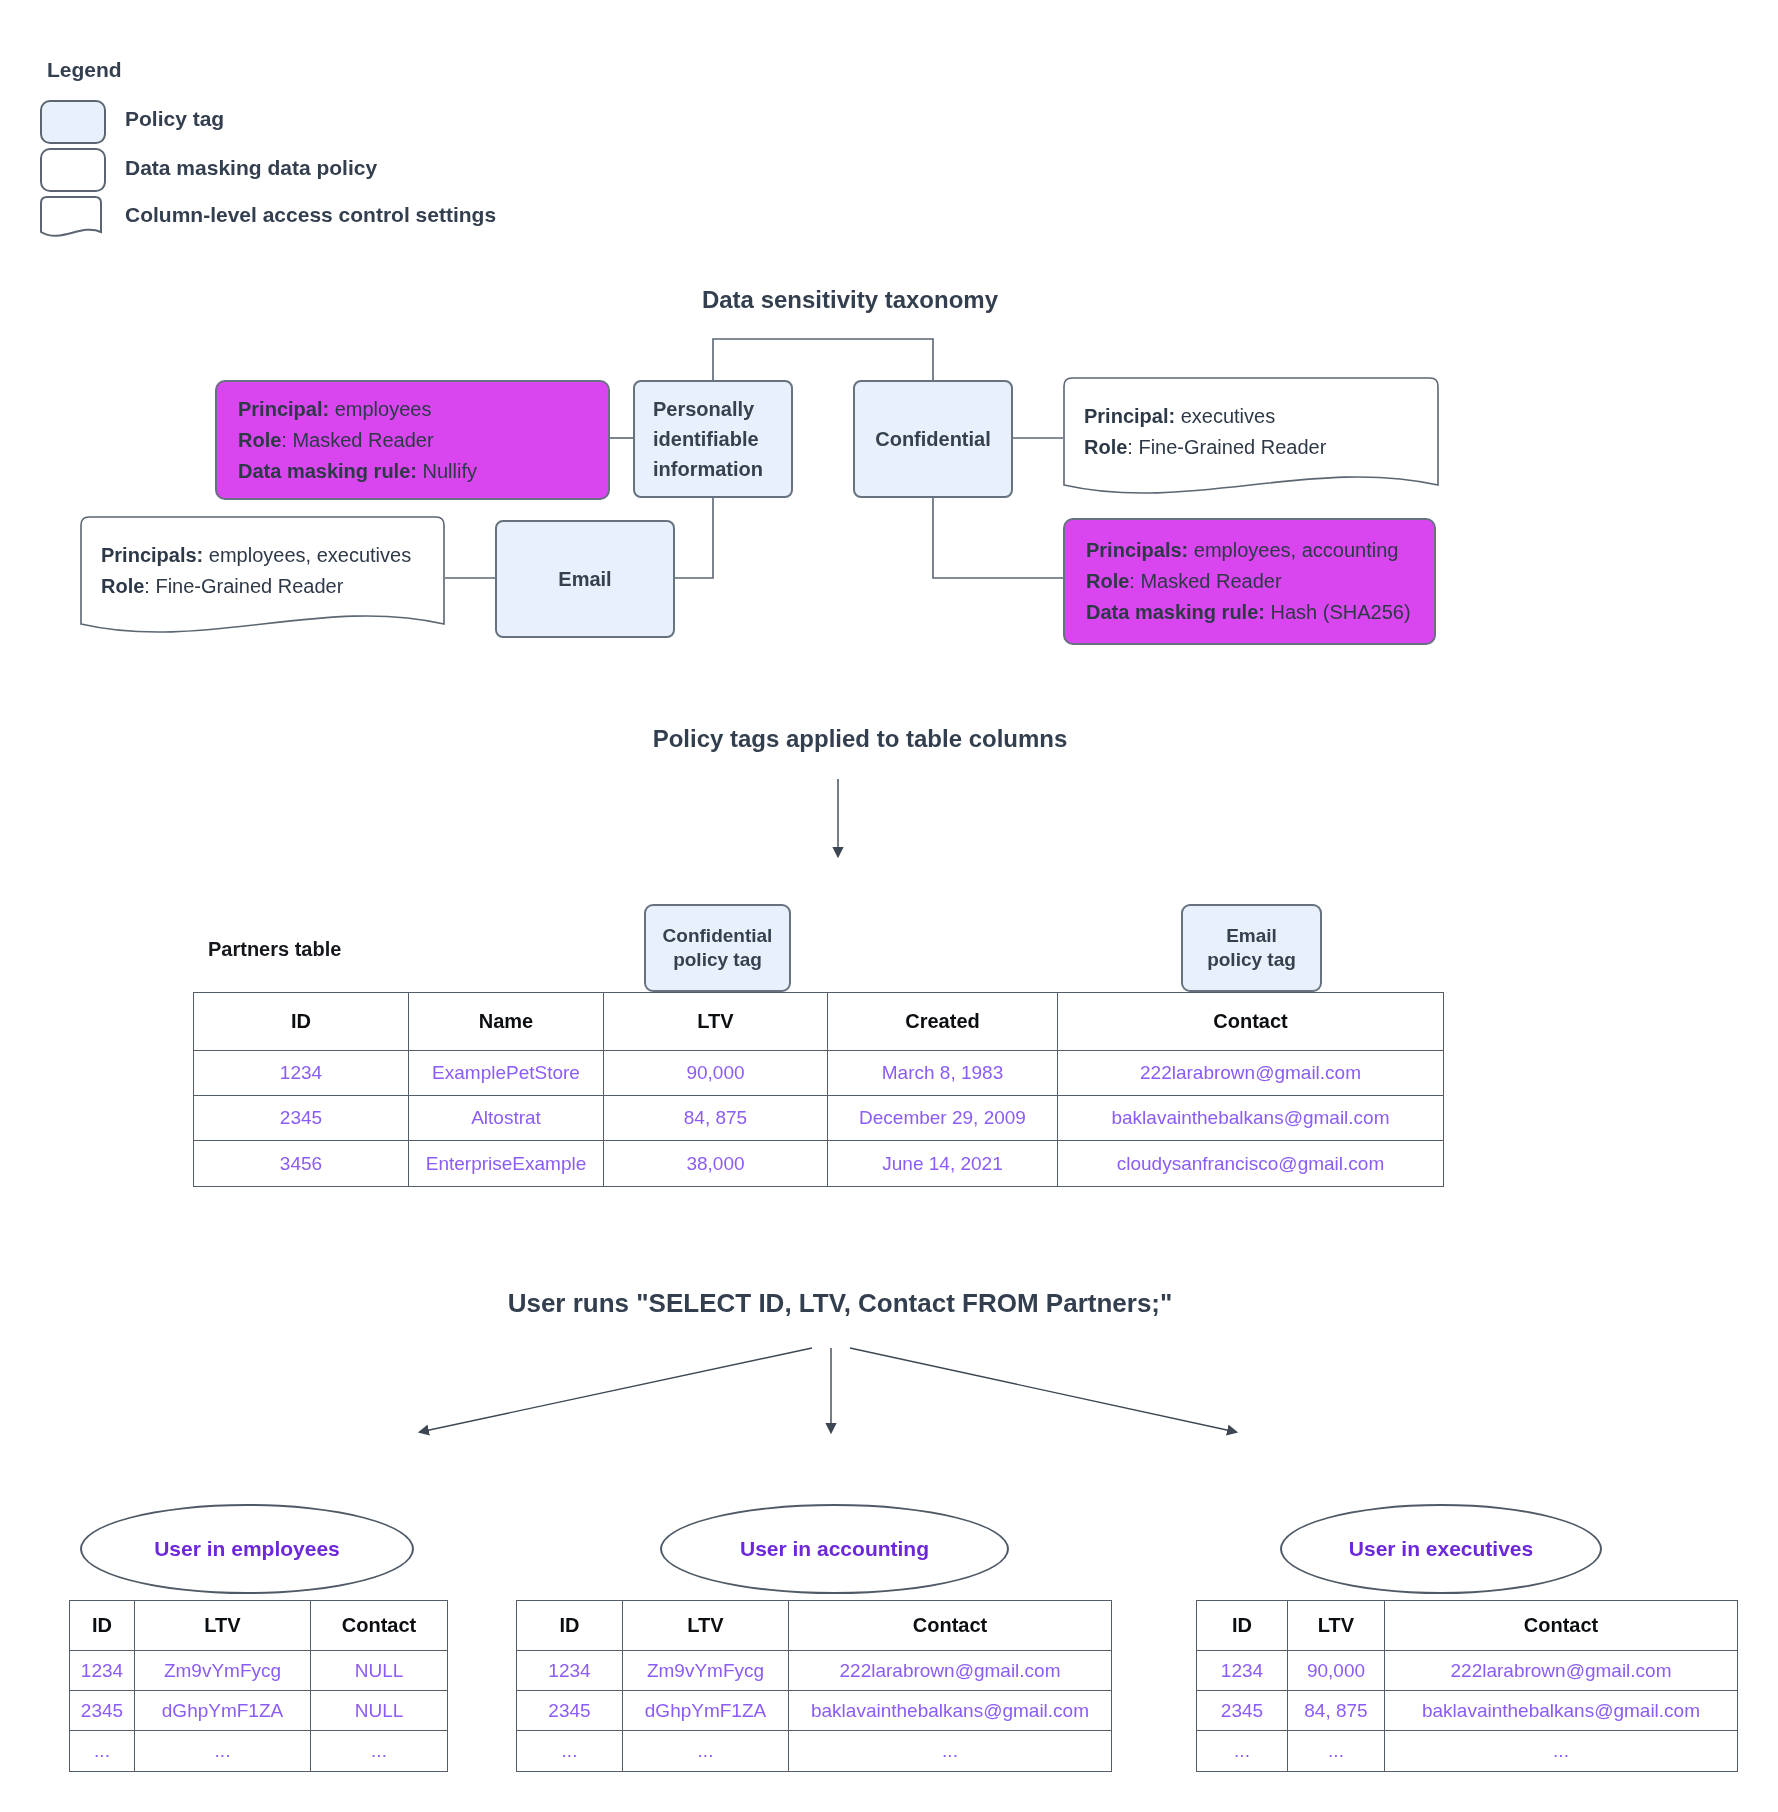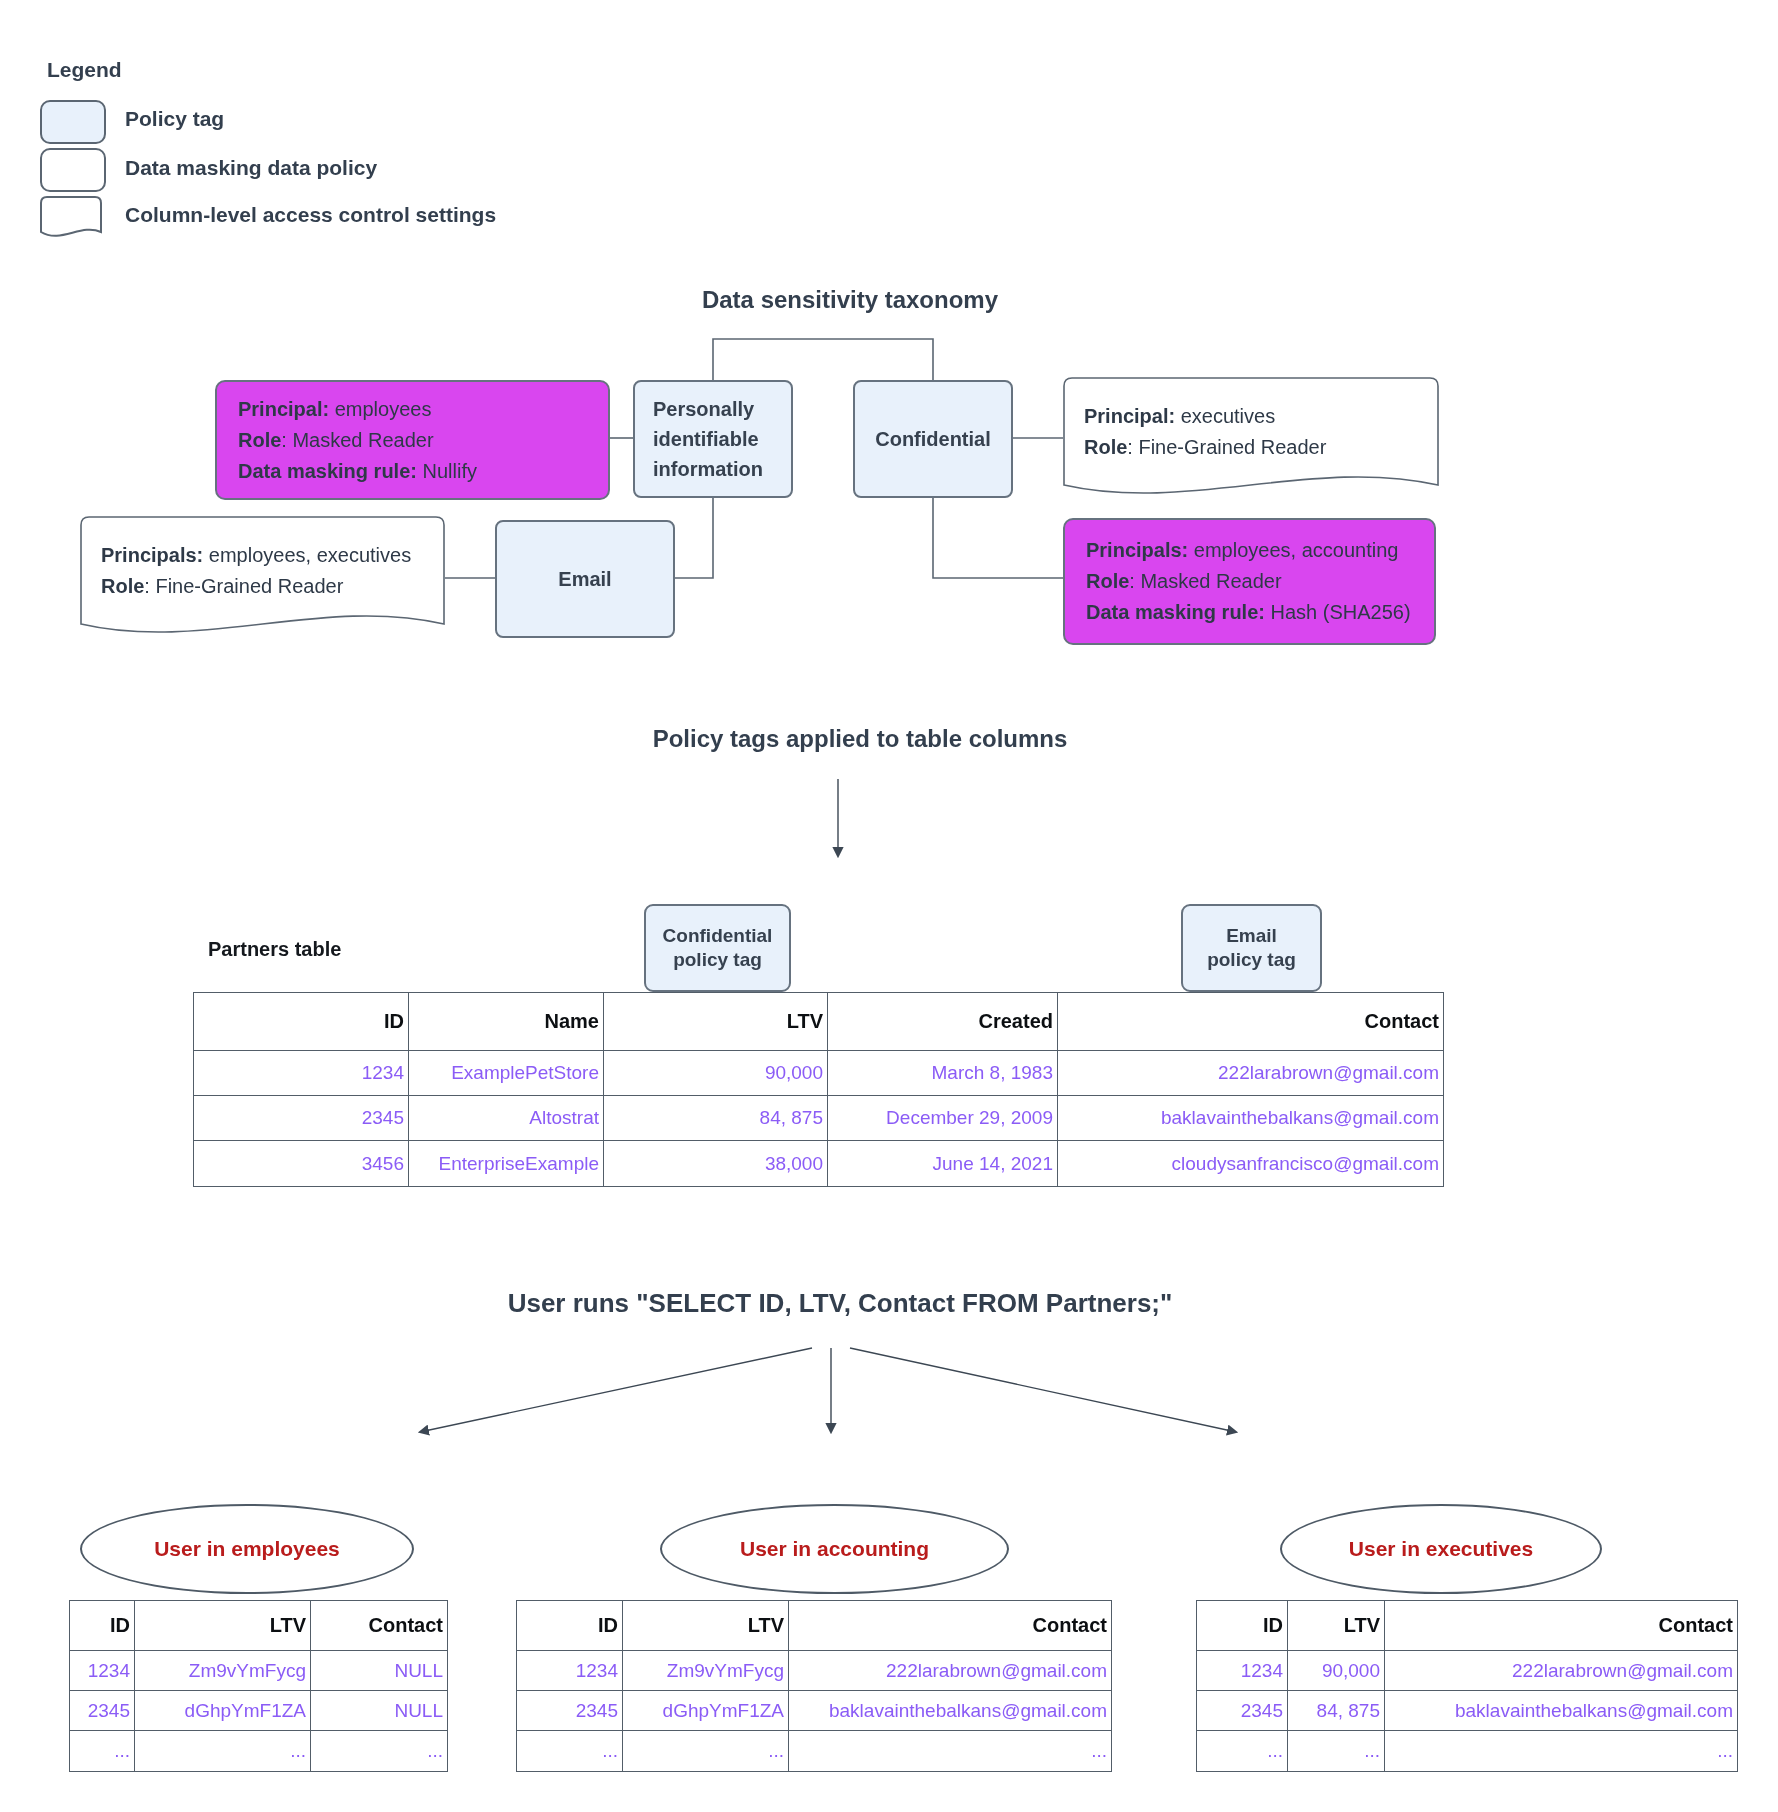"ID" table.dtable th,table.dtable td { text-align: right -> center }
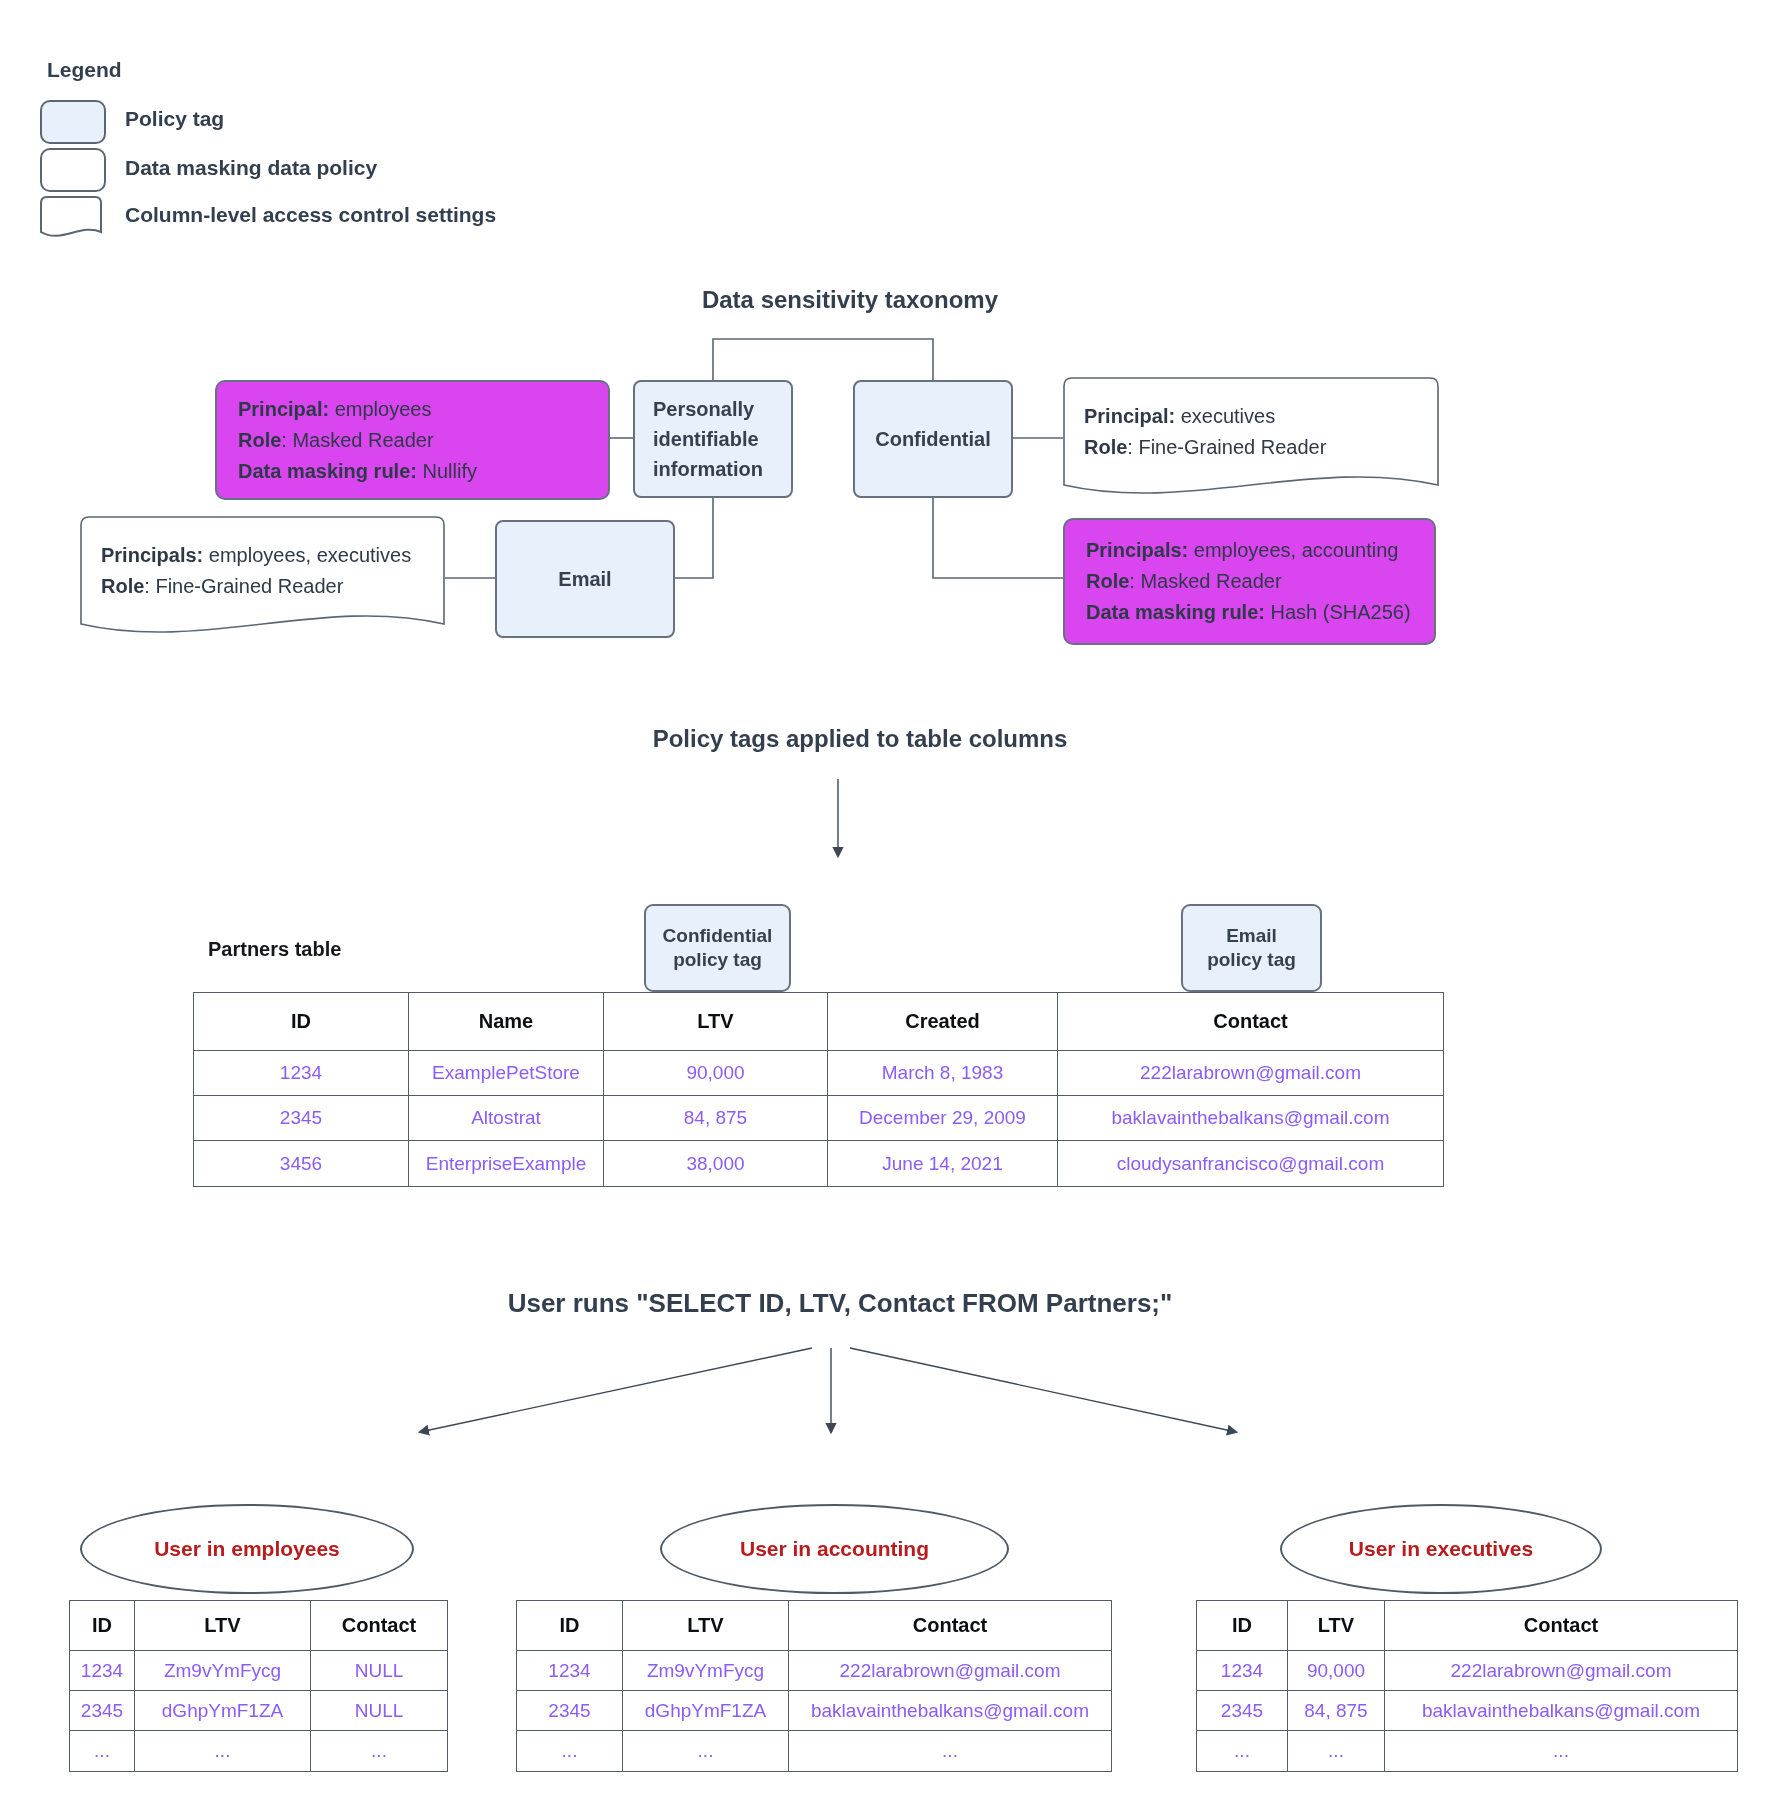"User in employees" .ellipse { color: #b91c1c -> #6d28d9 }
